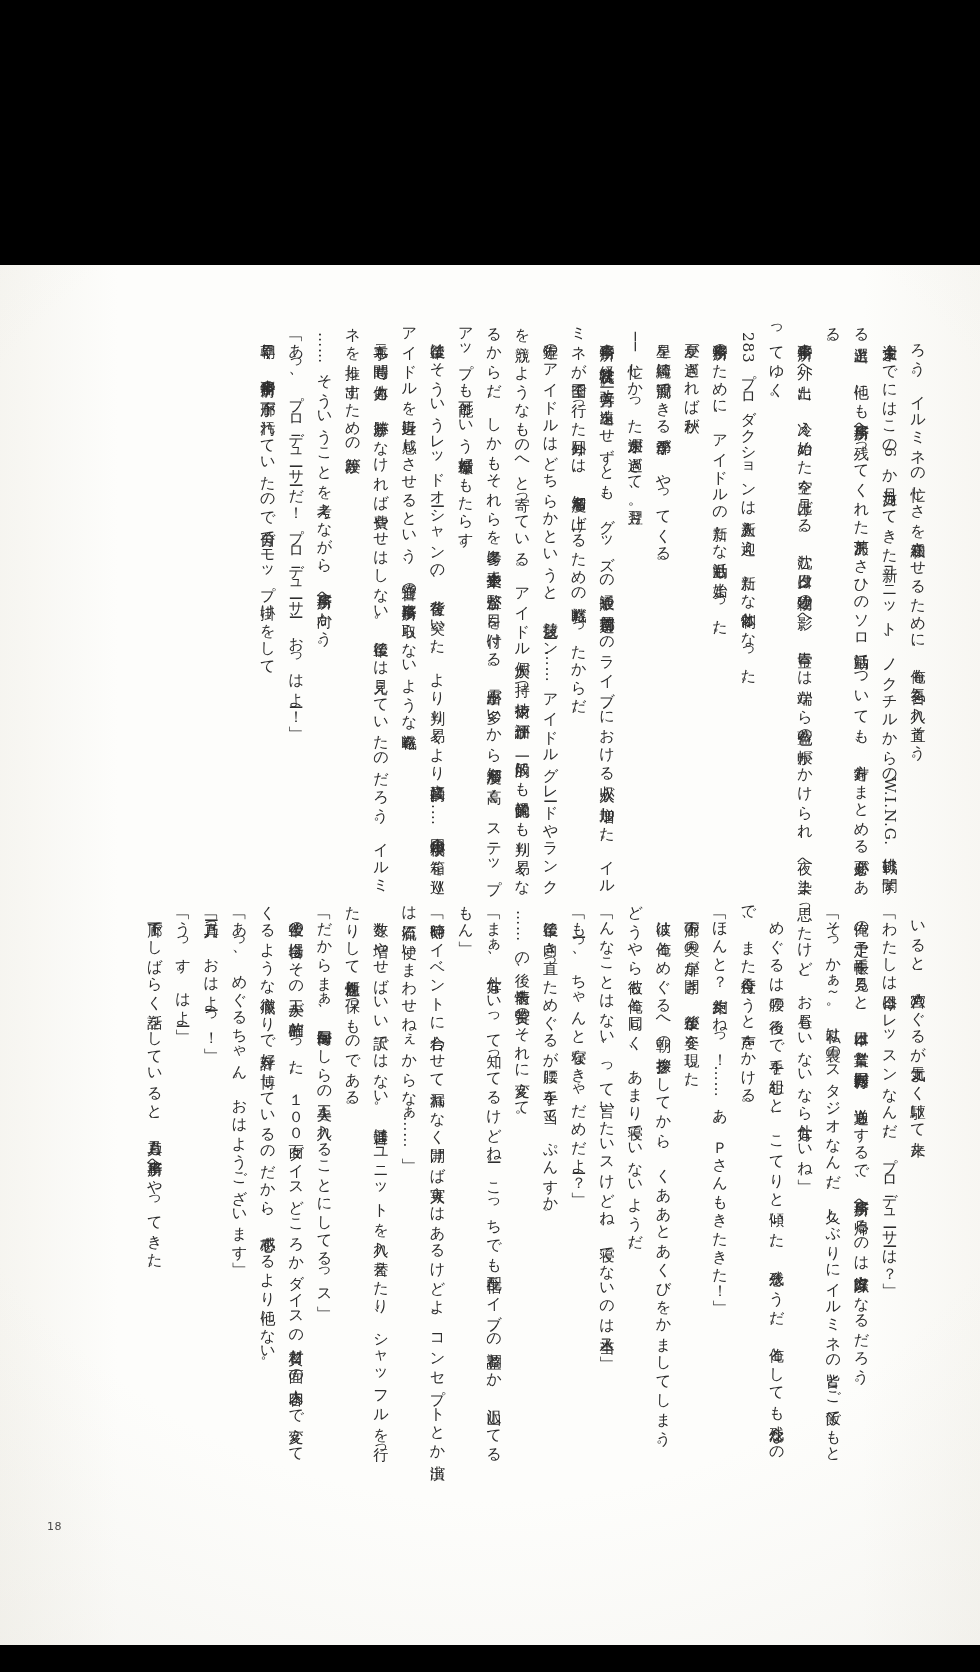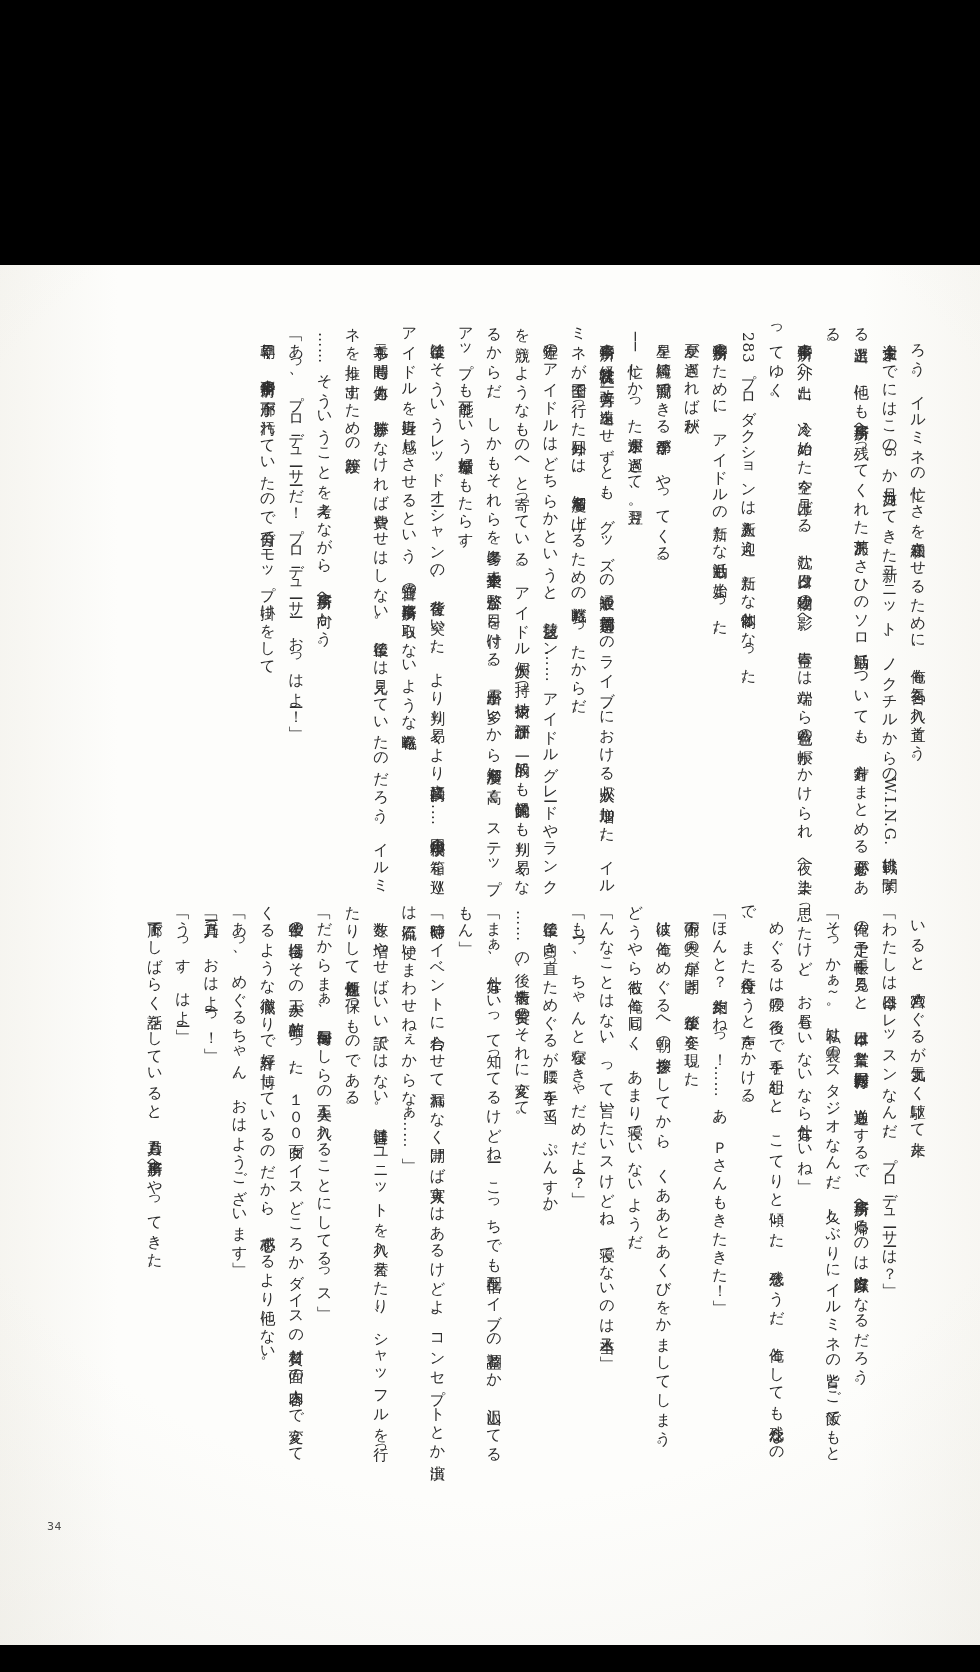"34" div.page-number { text: 34 -> 18 }
